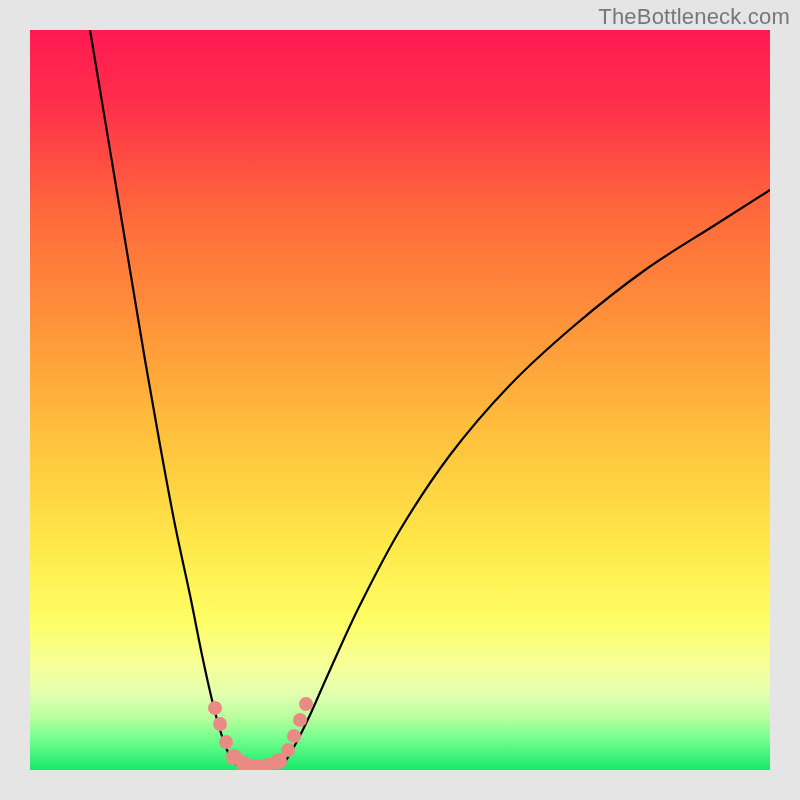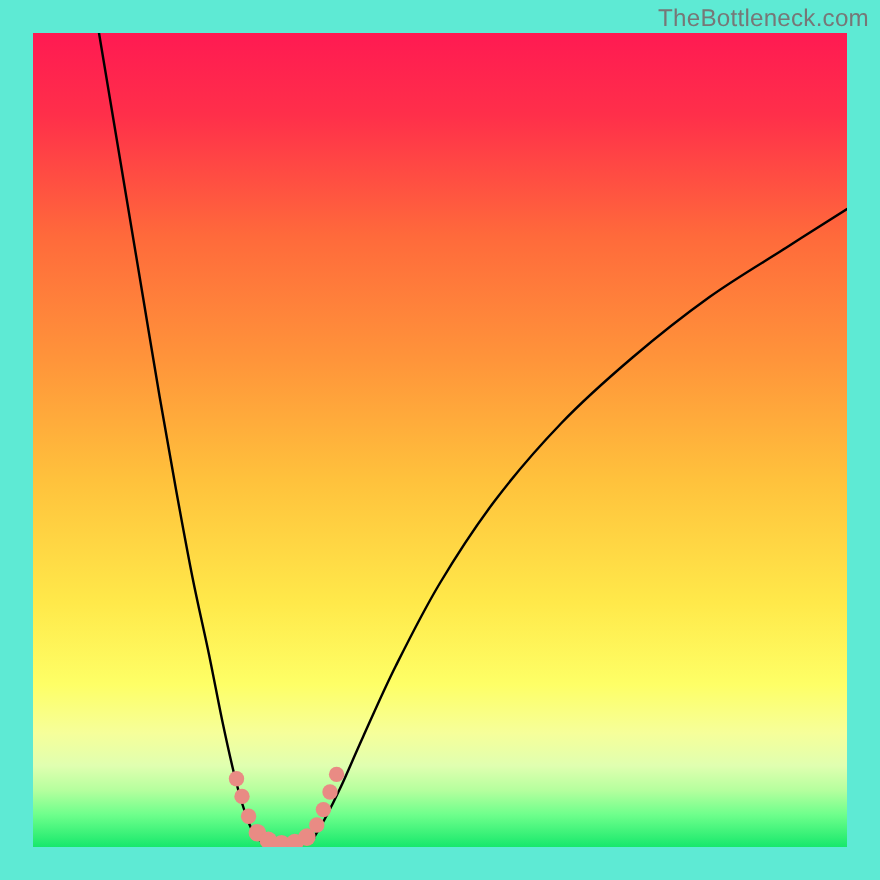"TheBottleneck.com" .frame { background: #5eead4 -> #e5e5e5 }
